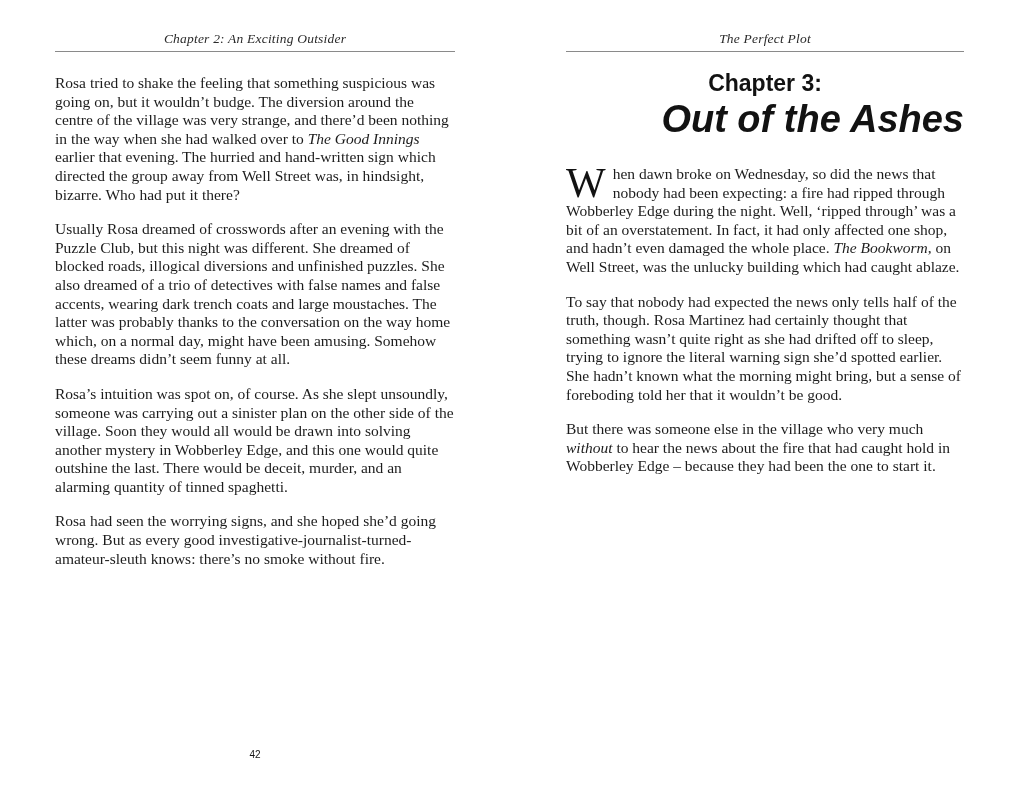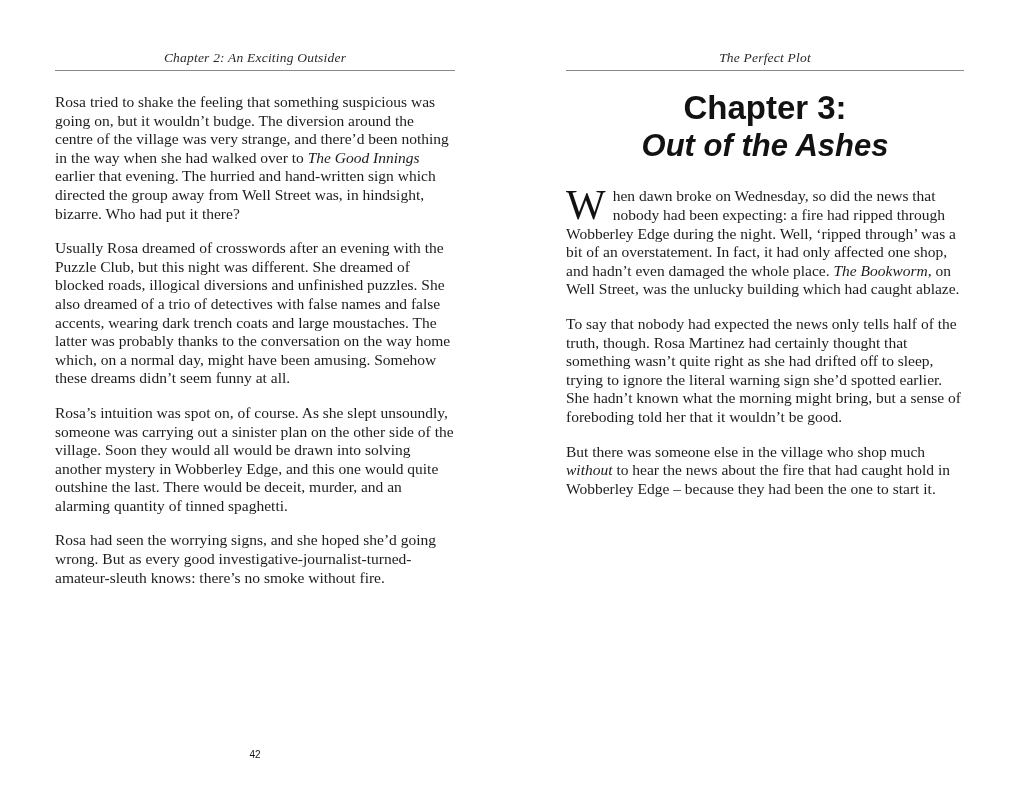"Chapter 2: An Exciting Outsider" .page-header { padding-top: 48px -> 29px }
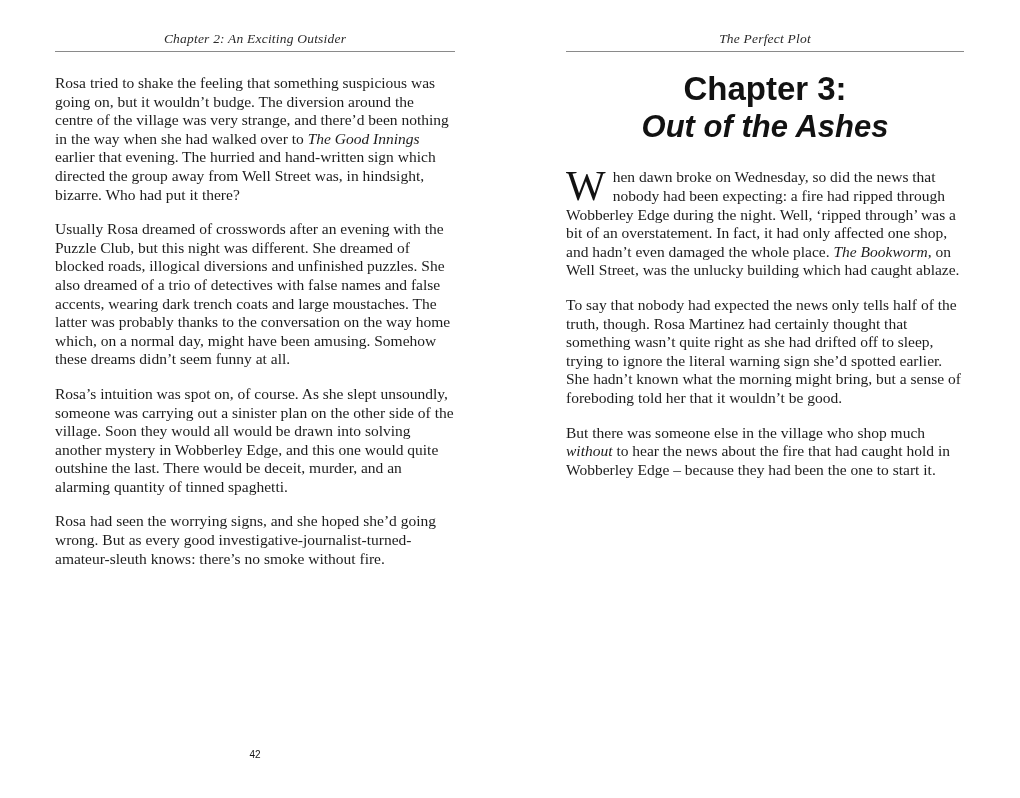"Chapter 3:" .chapter-label { font-size: 33px -> 23px }
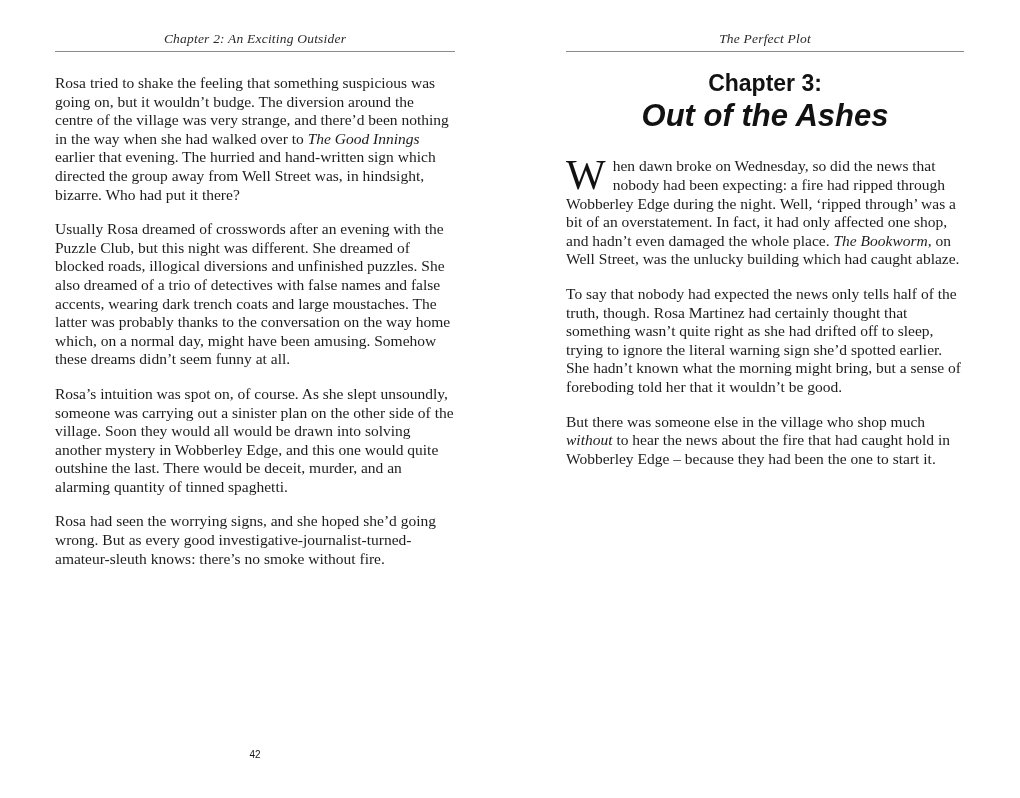"Out of the Ashes" .chapter-title { font-size: 31px -> 38px; text-align: center -> right }
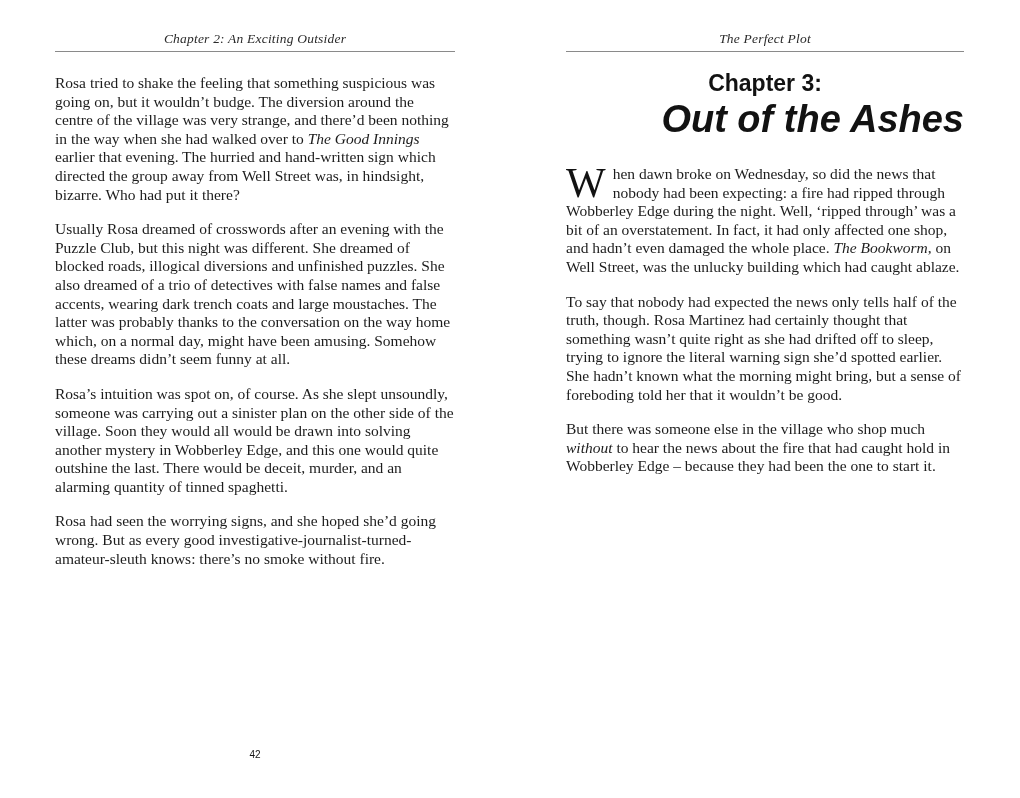"But there was someone else" span { text: shop -> very }
